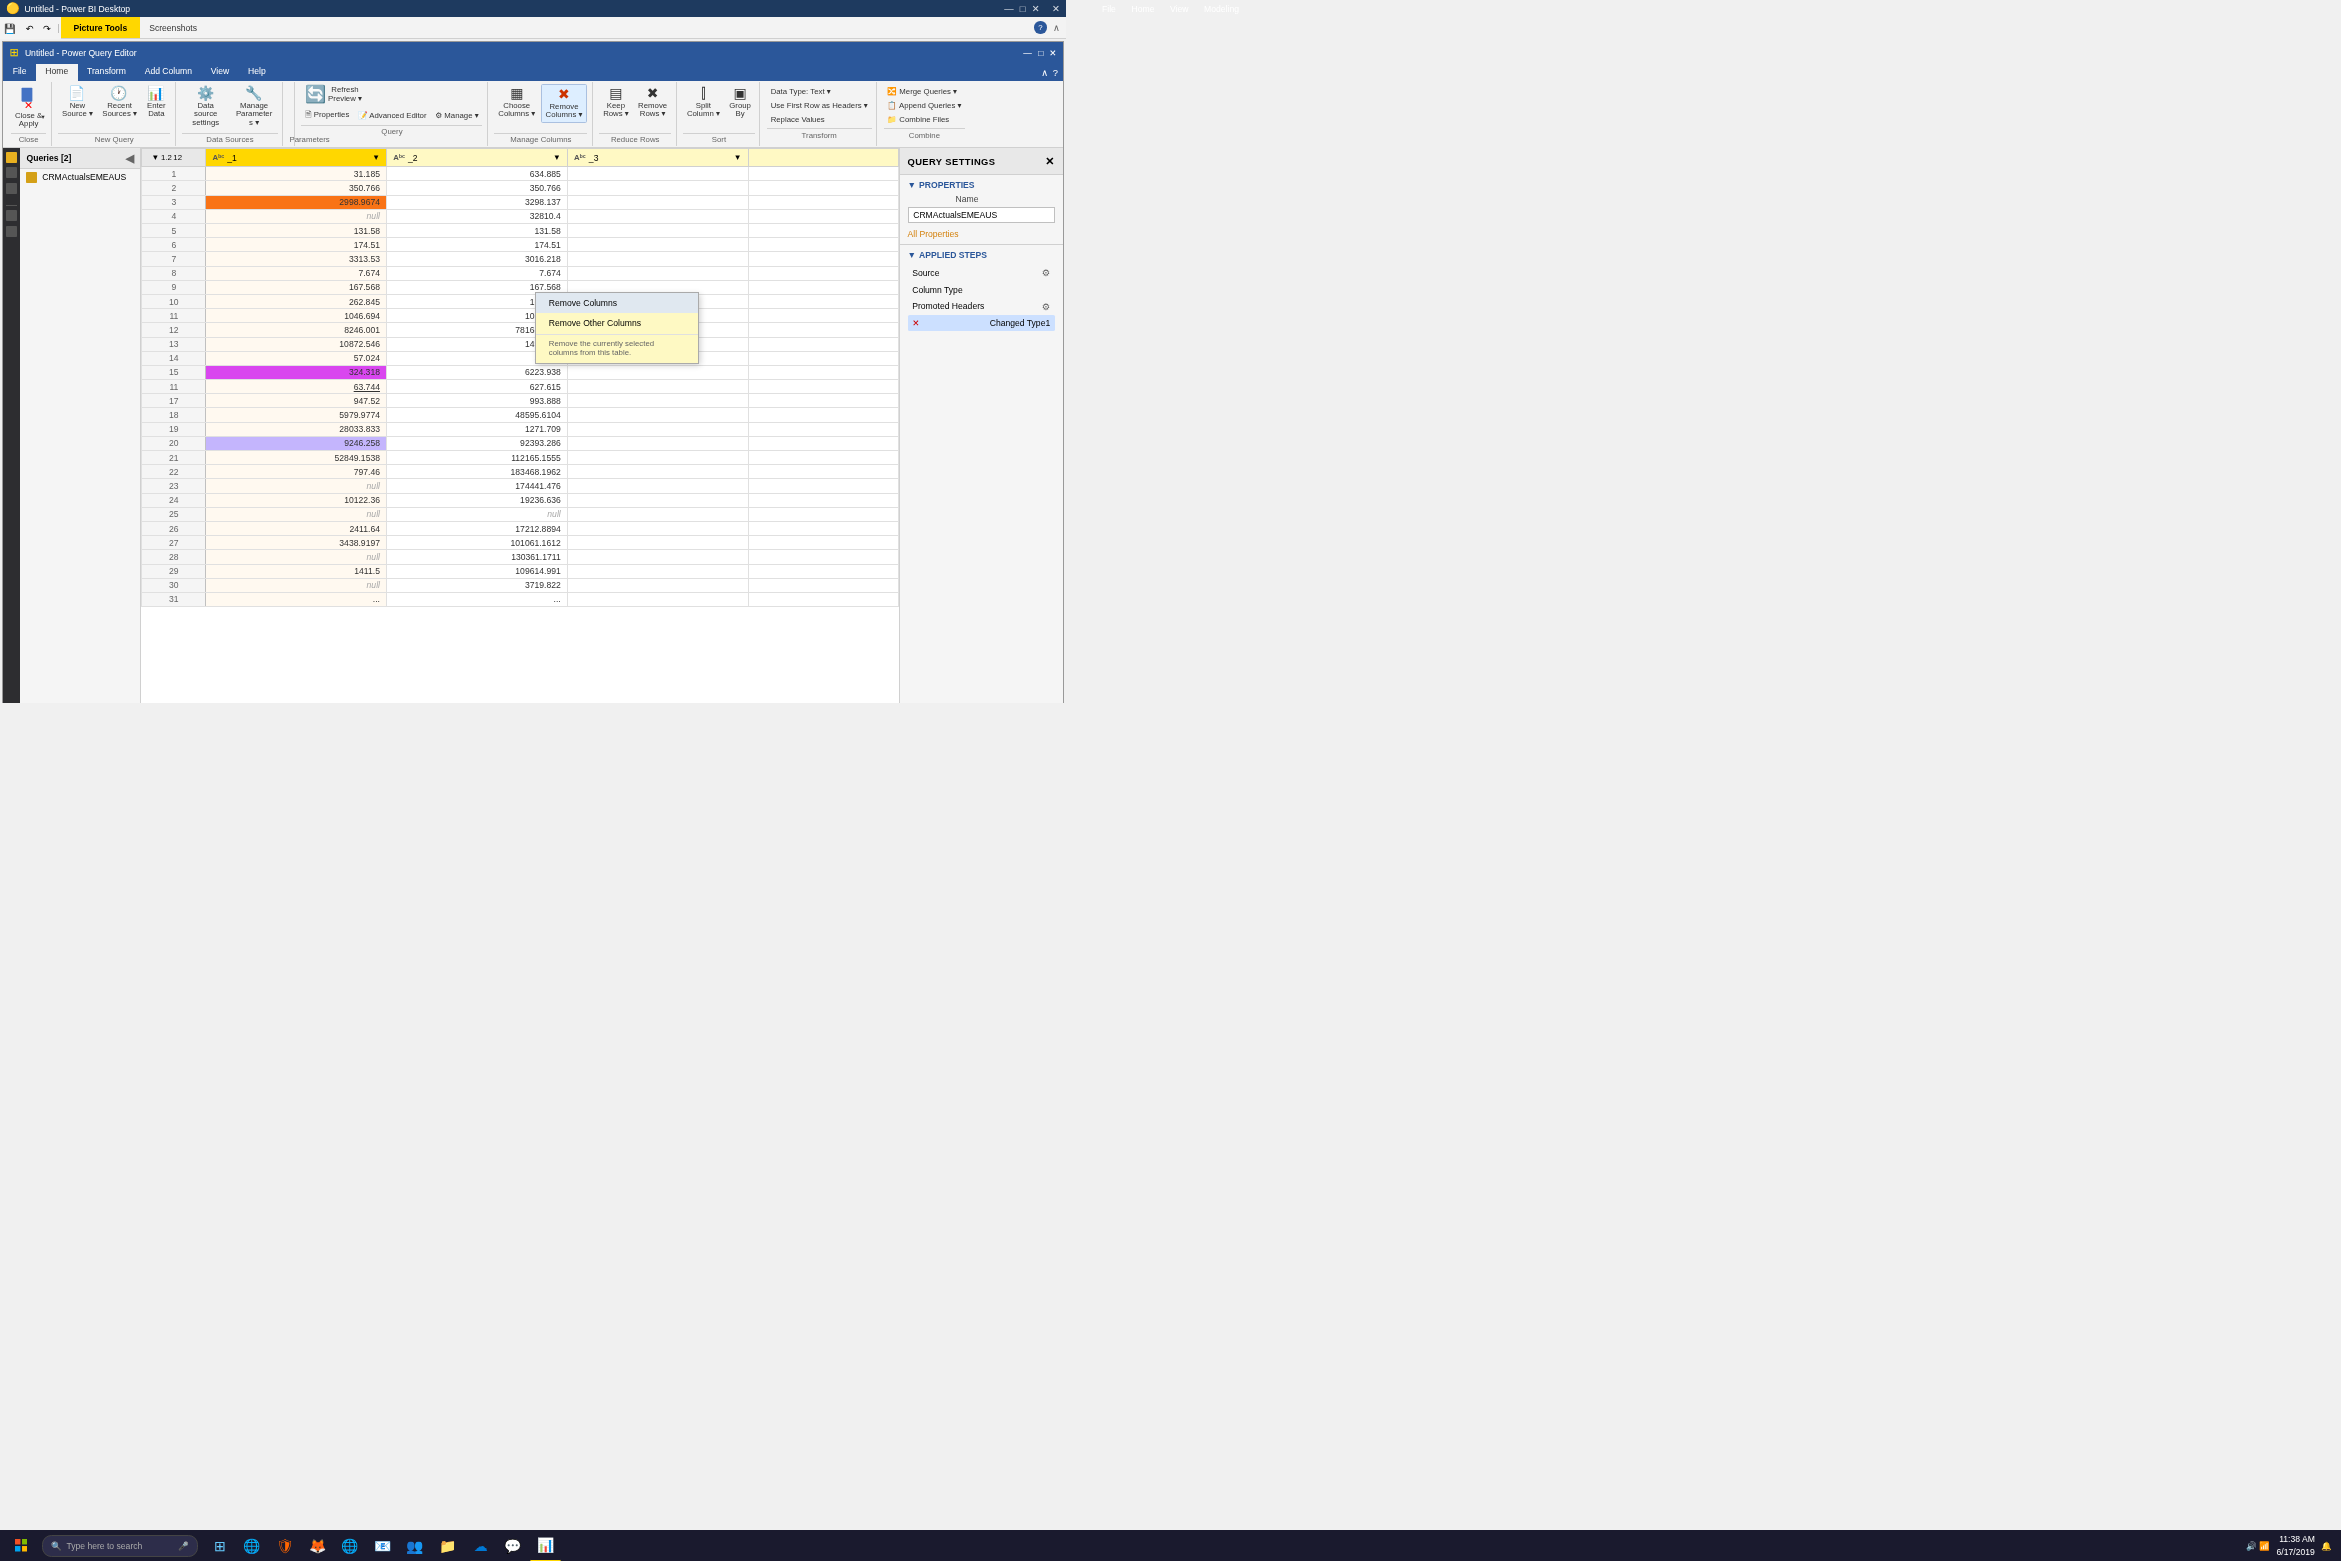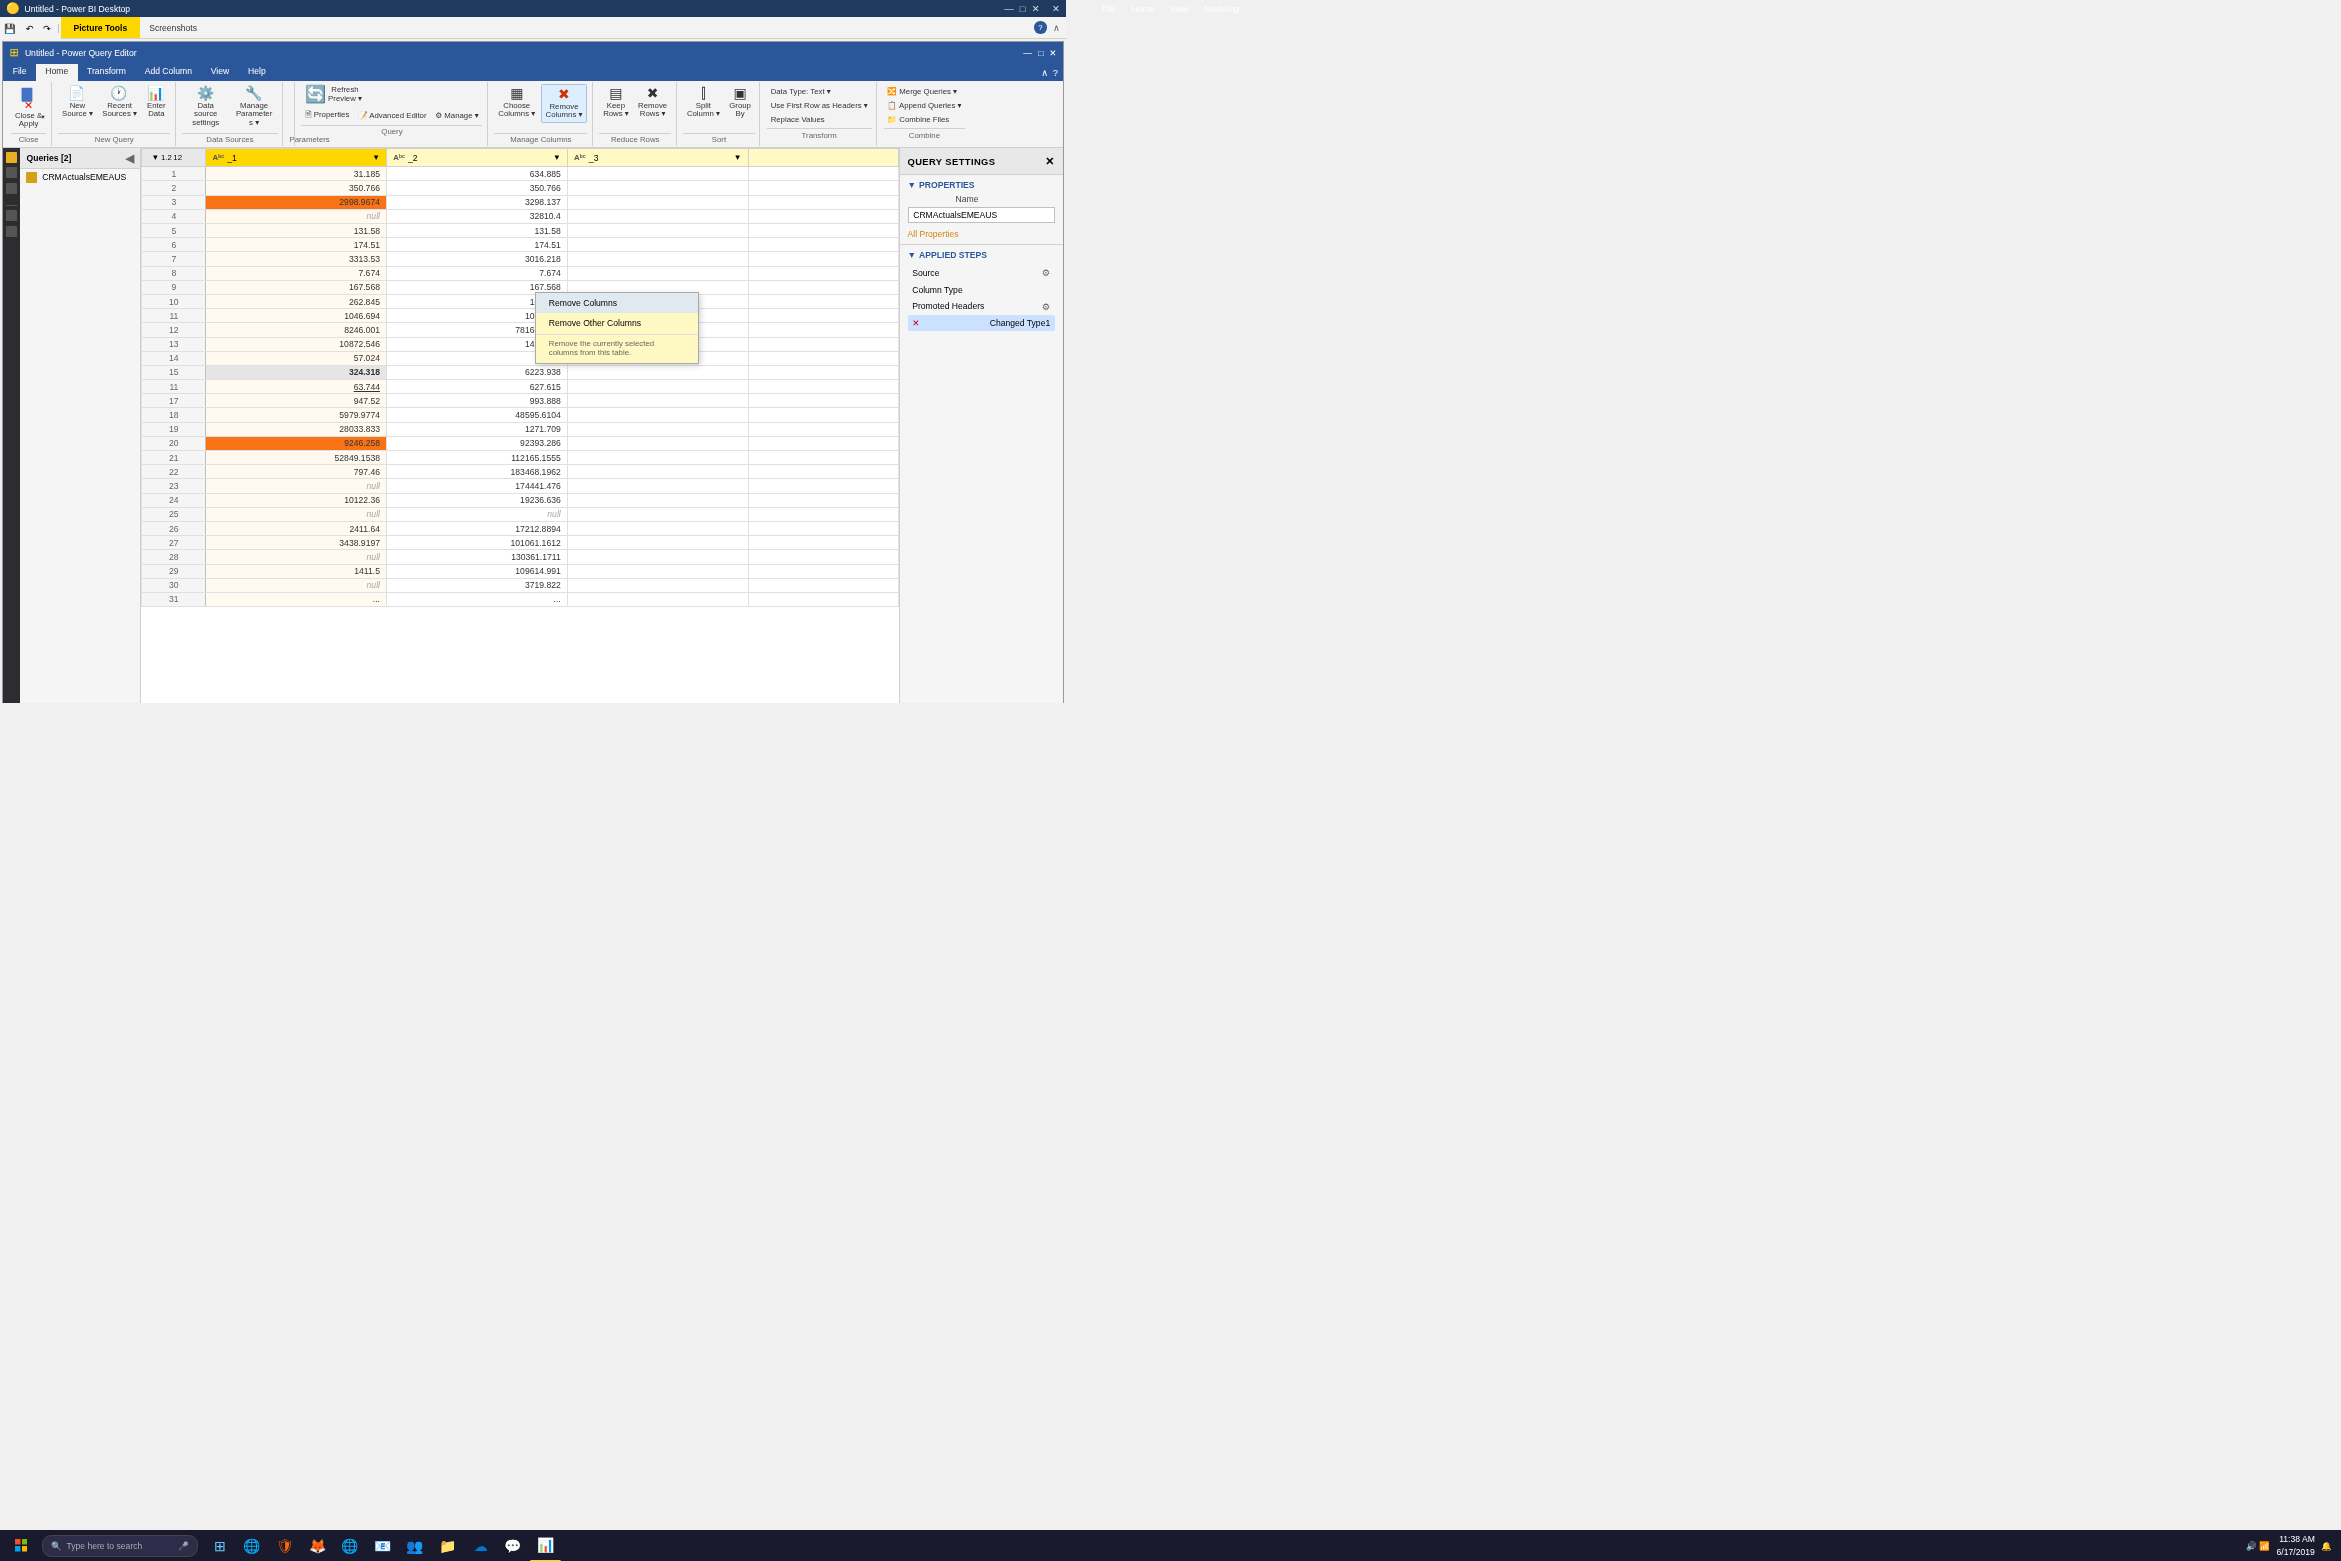"324.318" td { background: #e5e5e5 -> #d946ef; font-weight: bold -> none }
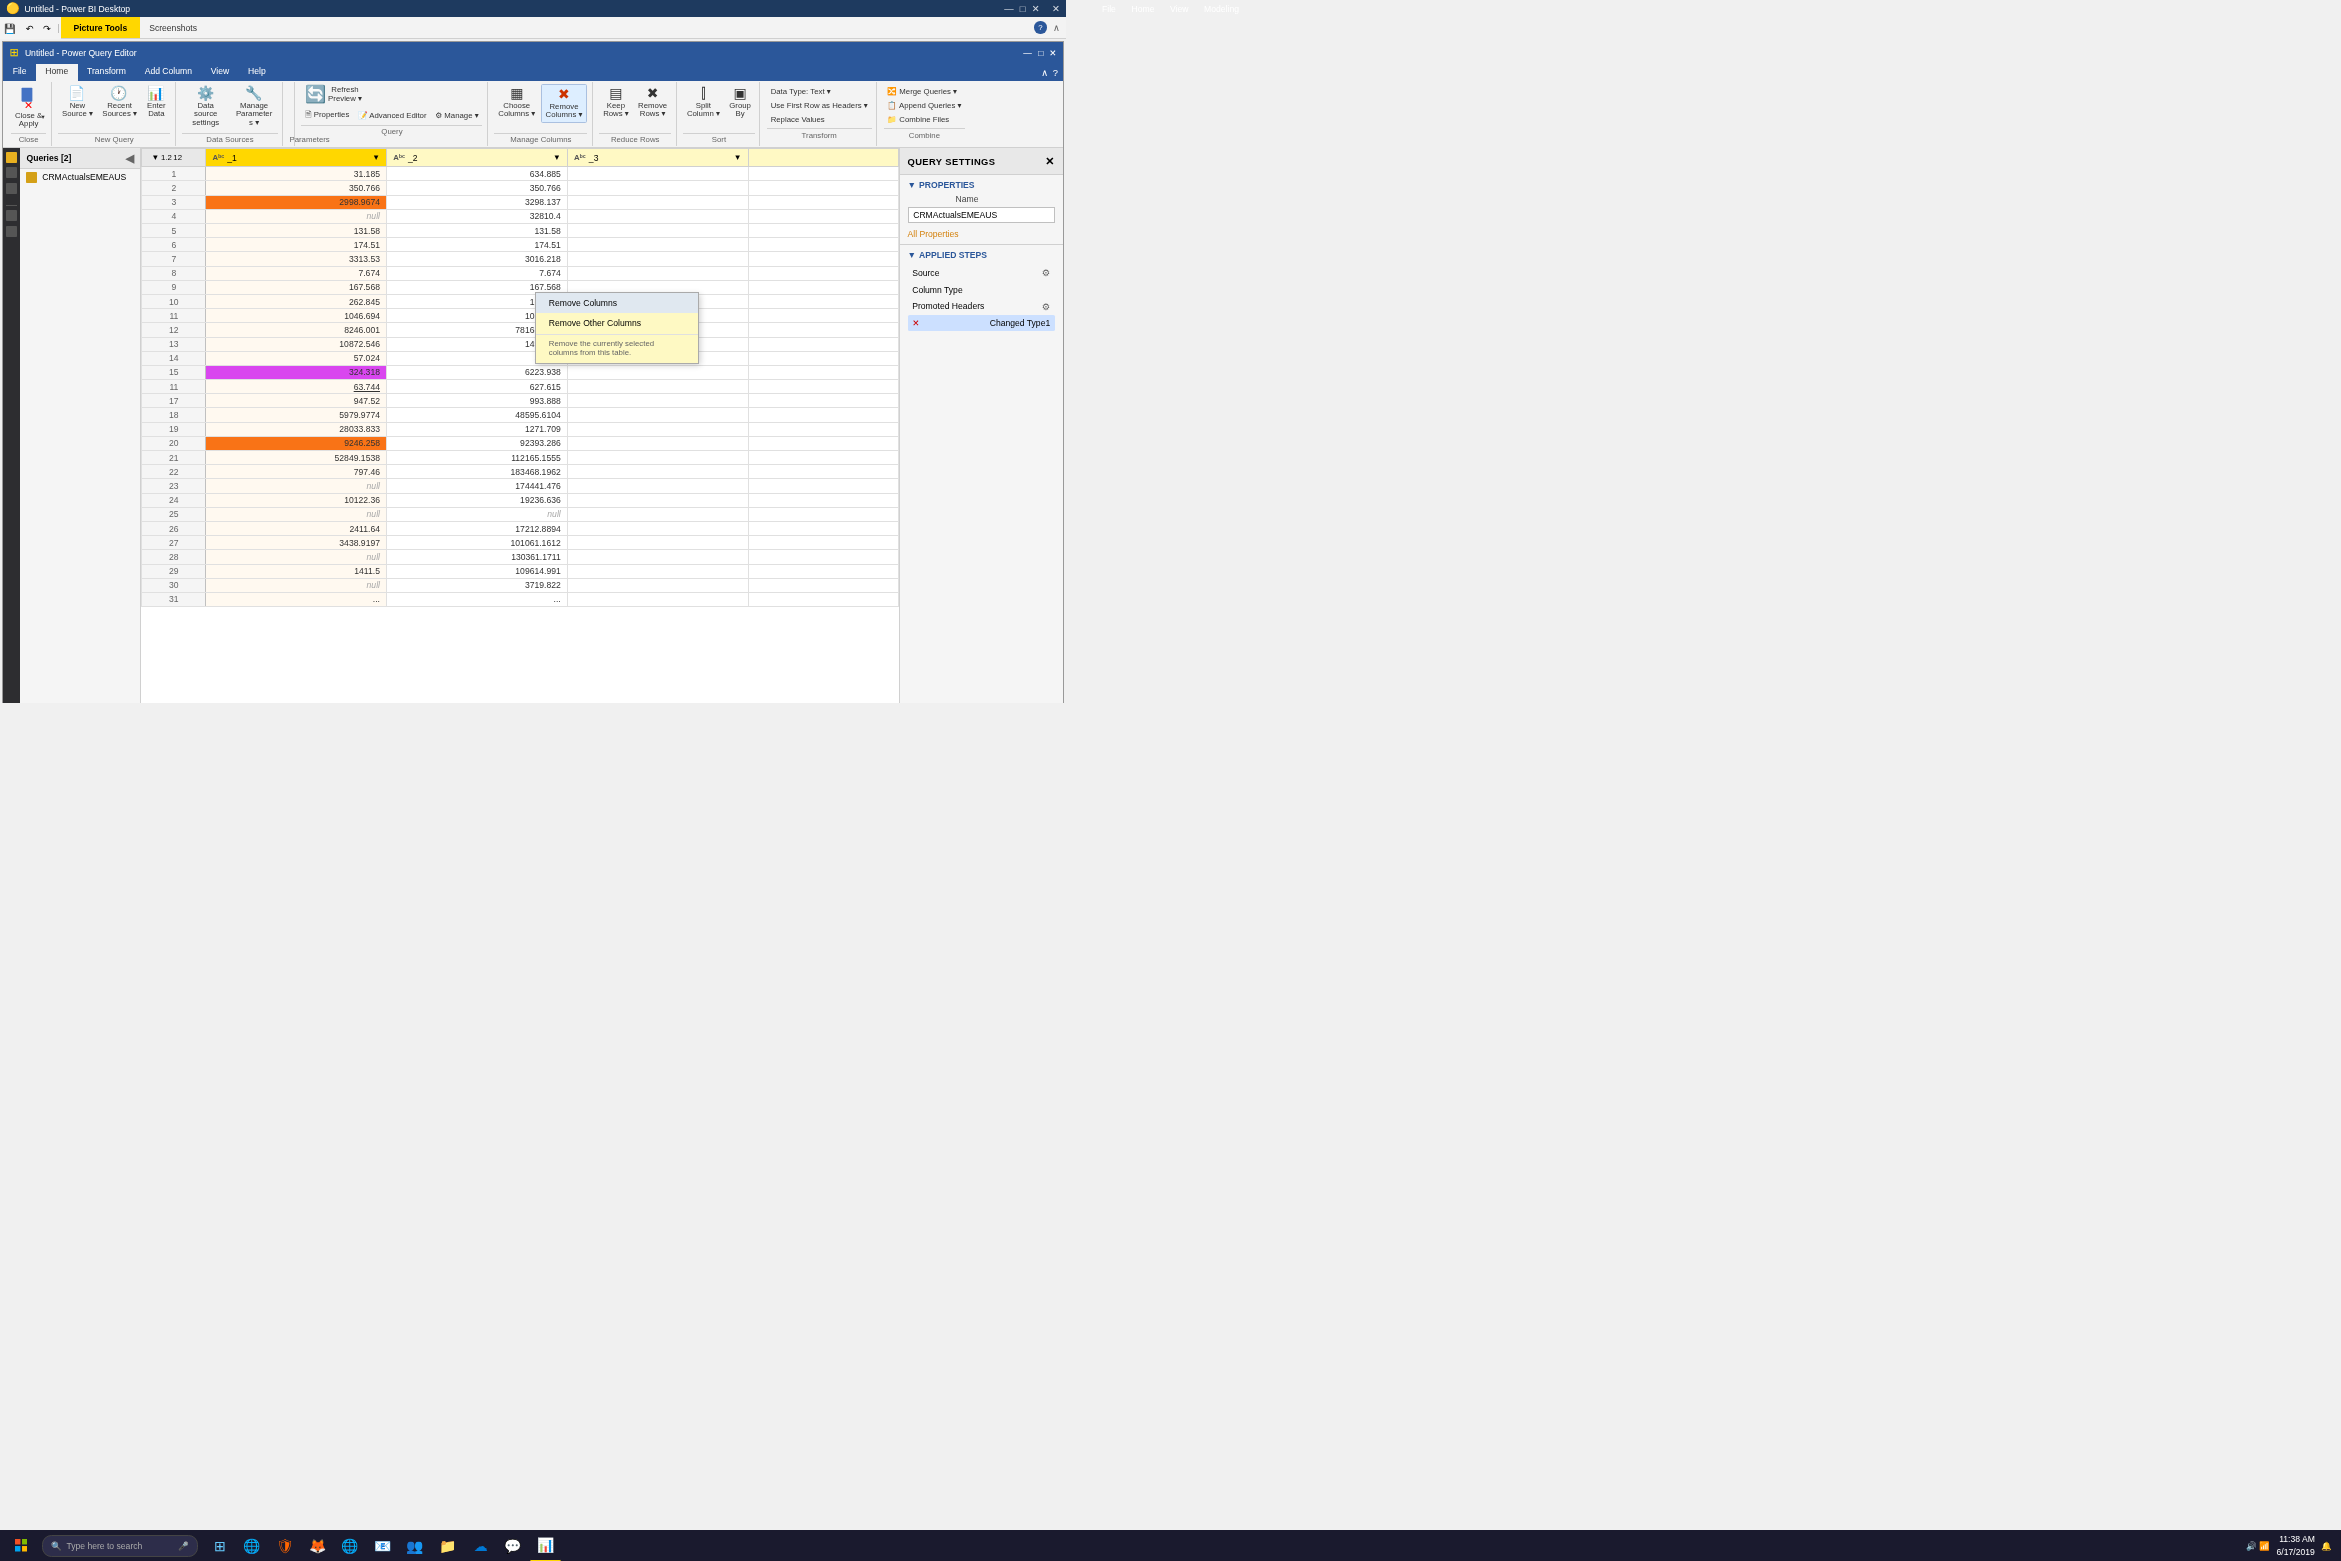"9246.258" td { background: #f97316 -> #c4b5fd }
